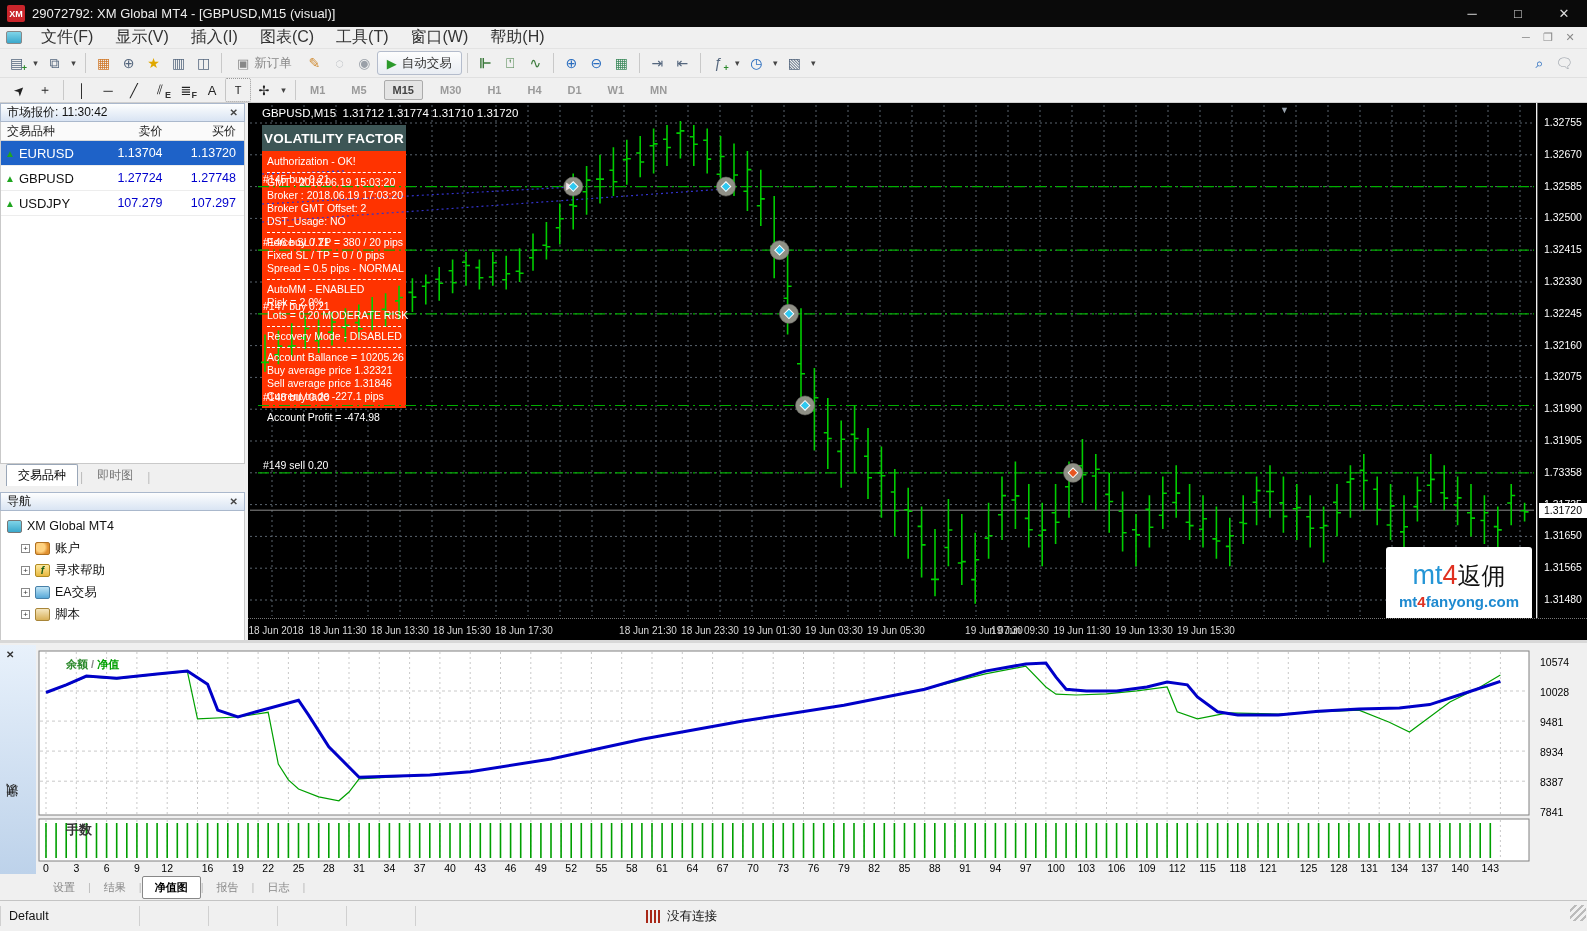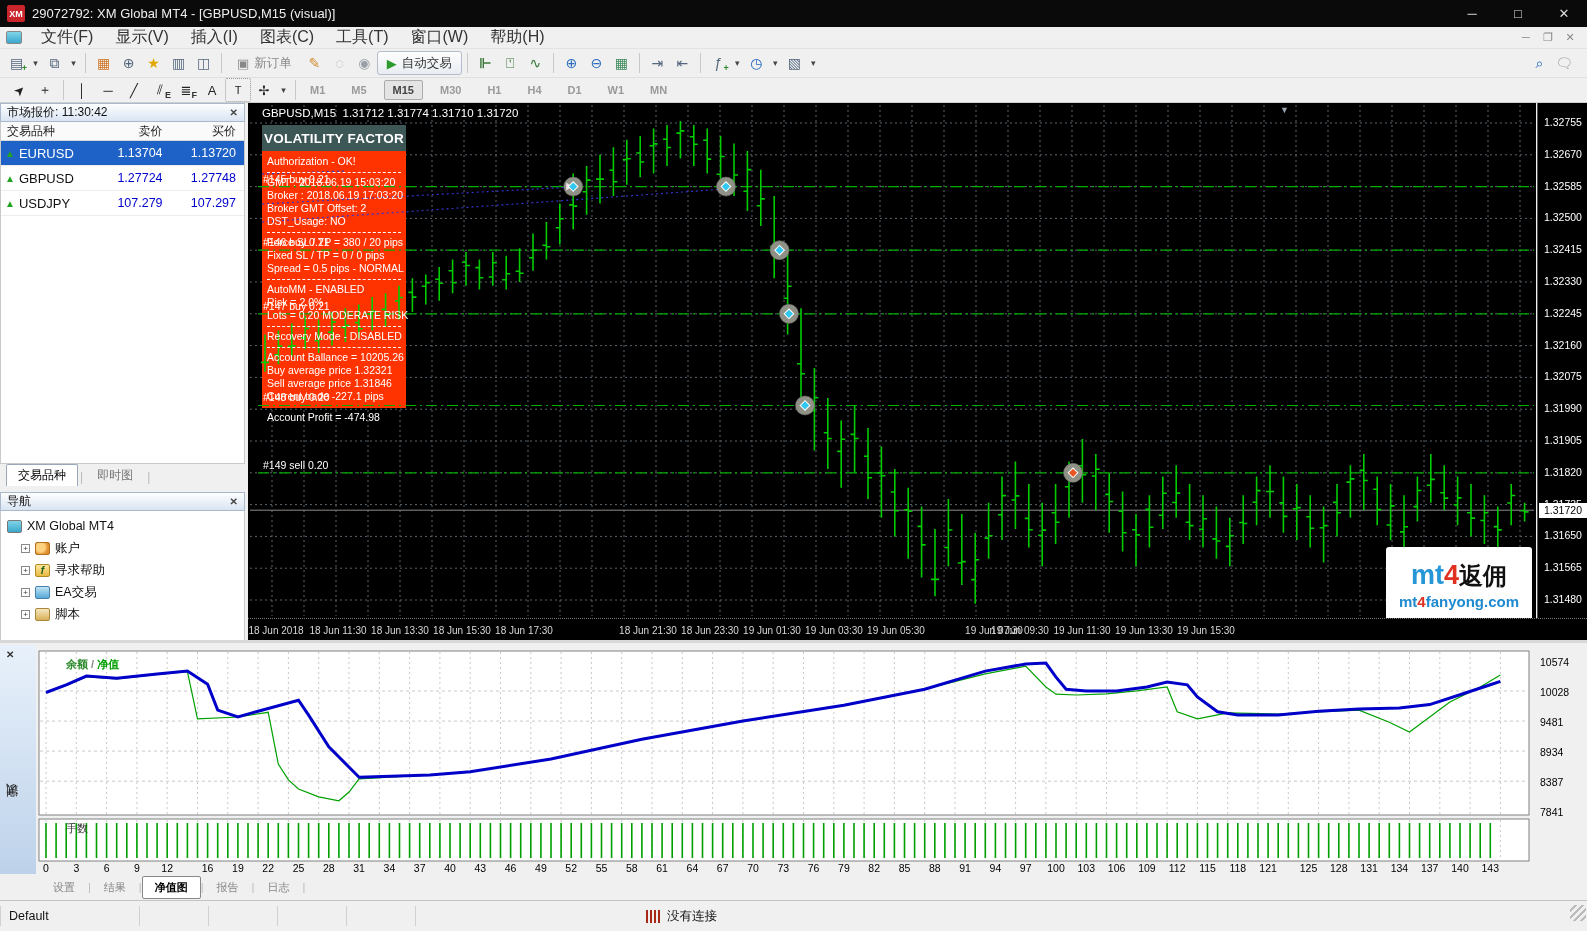"1.31820" div.pa-label { text: 1.31820 -> 1.73358 }
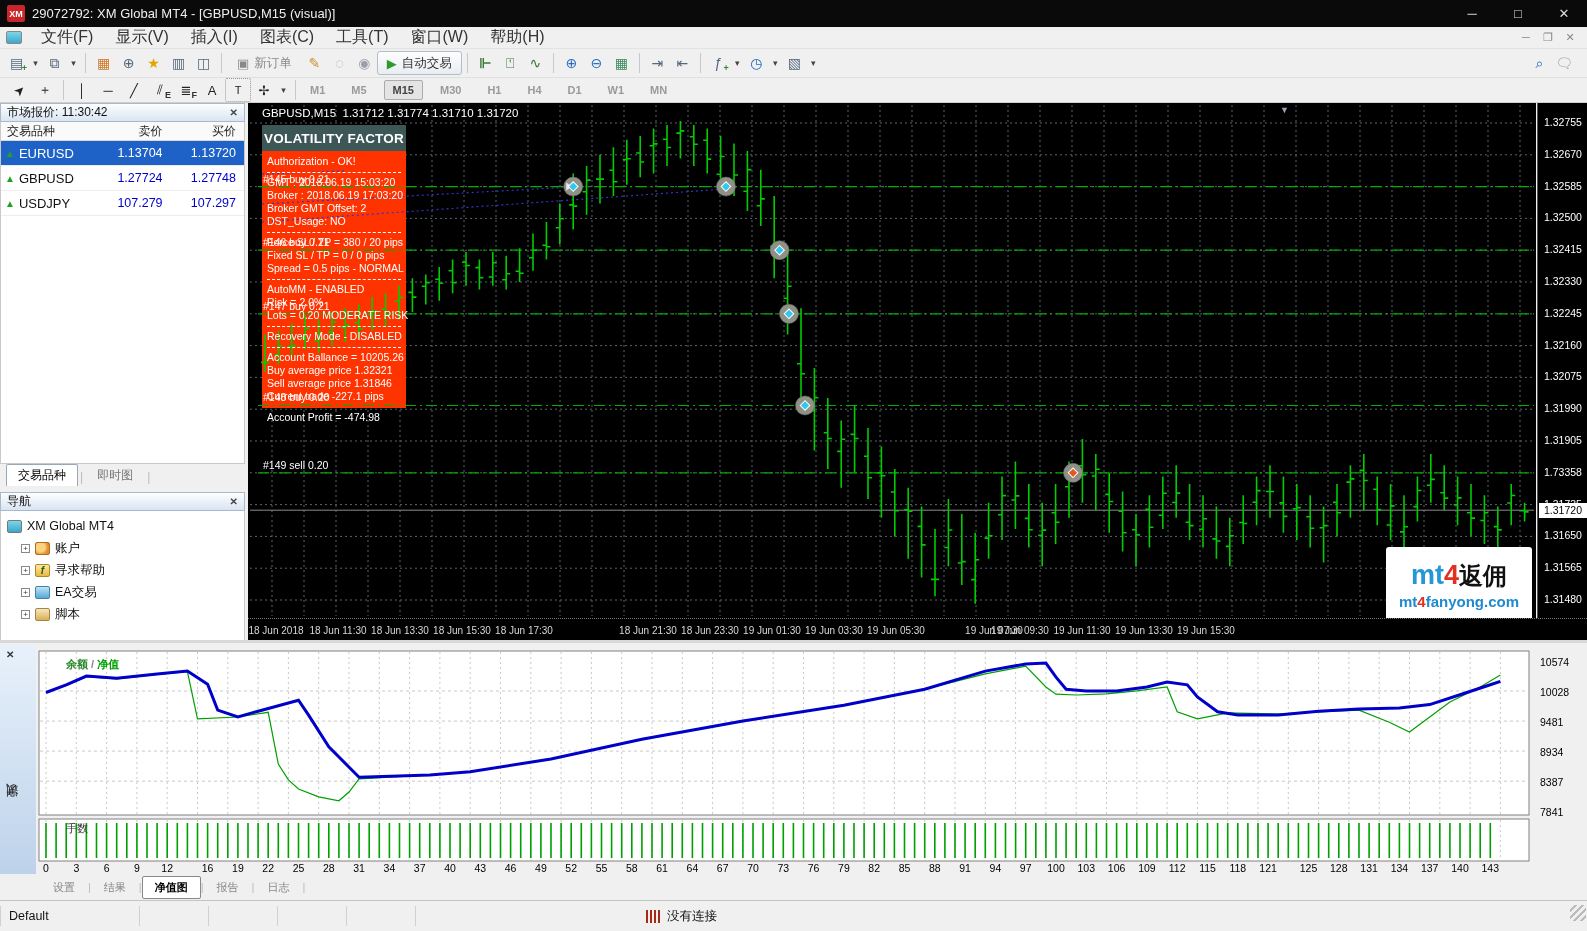"mt4返佣" .wm1 { font-weight: bold -> normal }
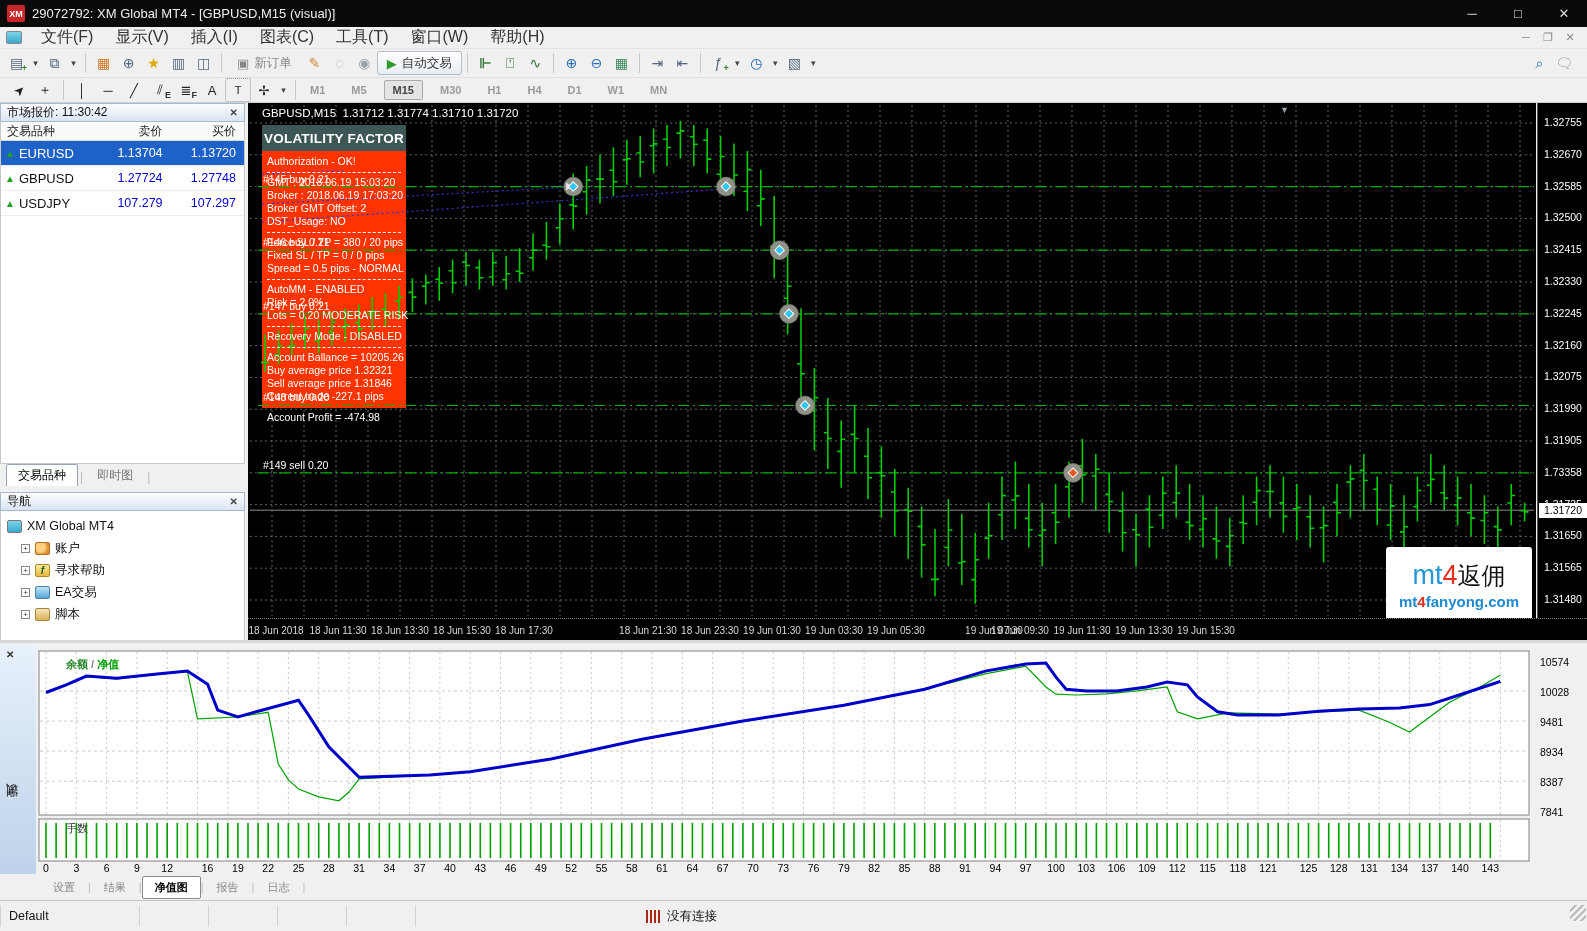"手数" .lots-label { font-size: 11px -> 13px; font-weight: normal -> bold }
